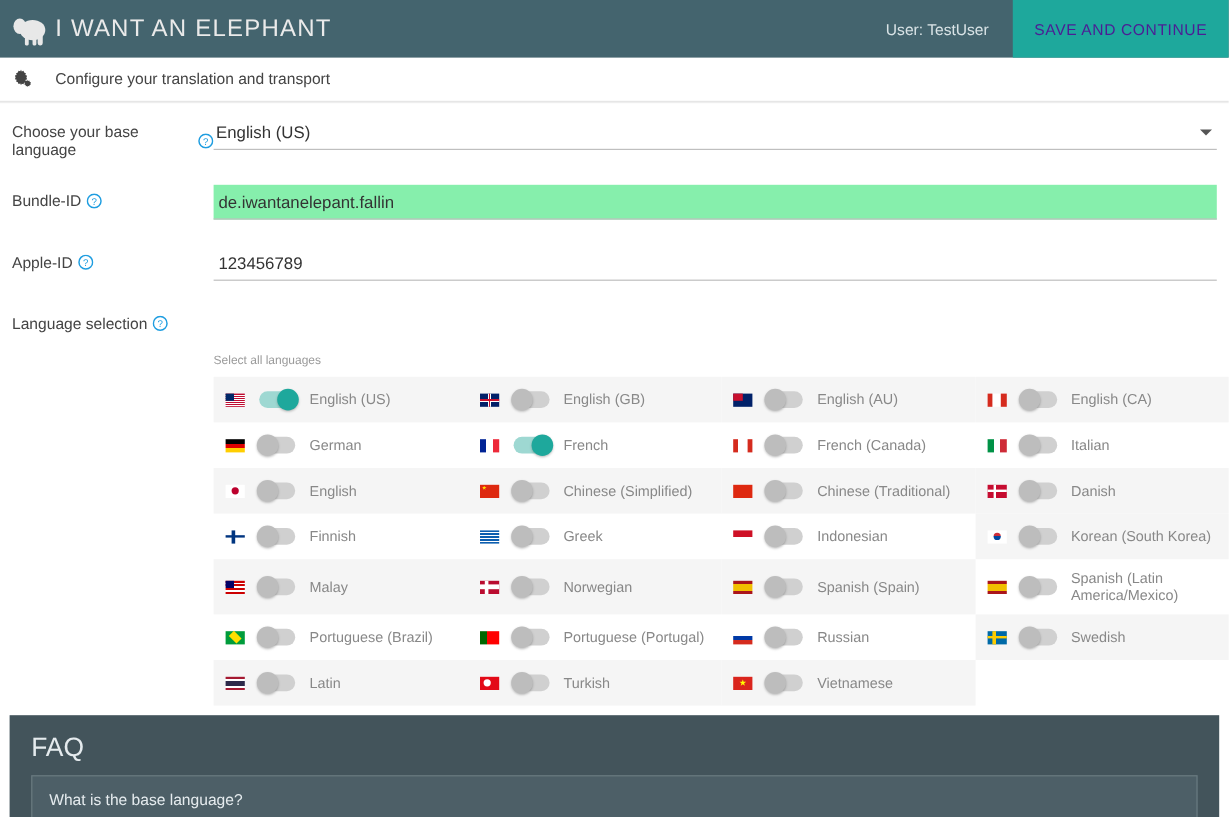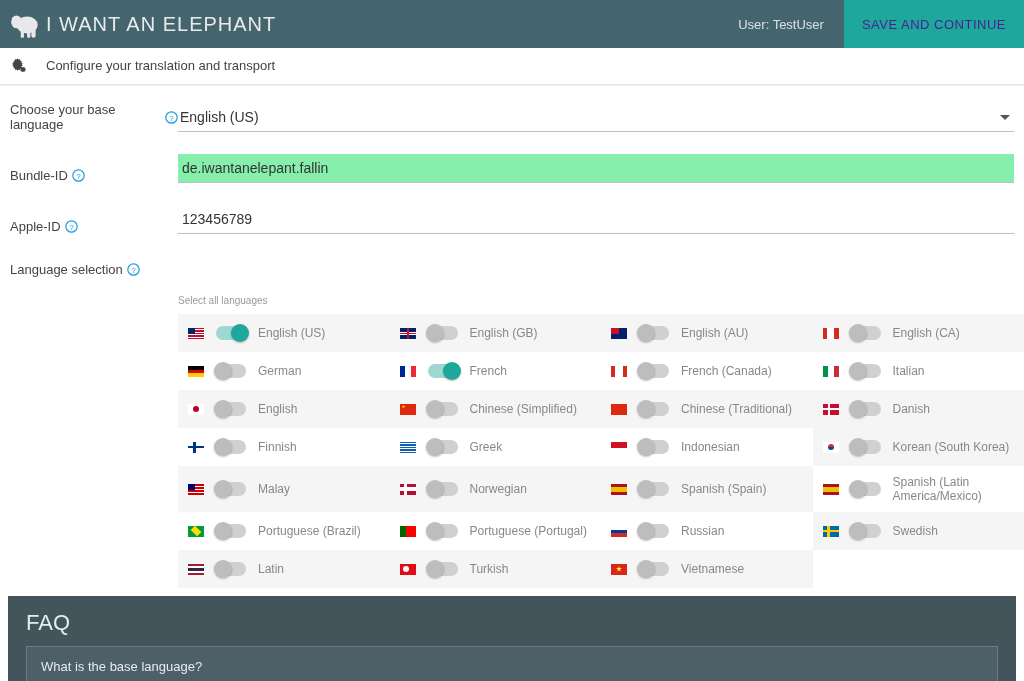"Choose your base language" .form-row { align-items: flex-end -> flex-start }
